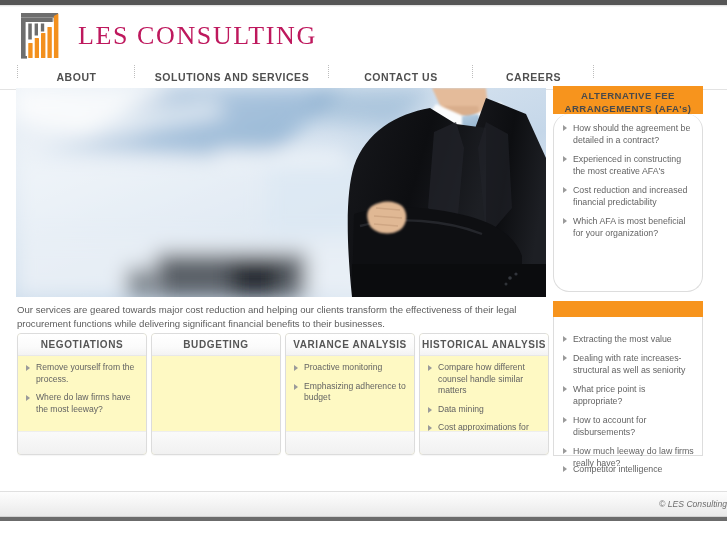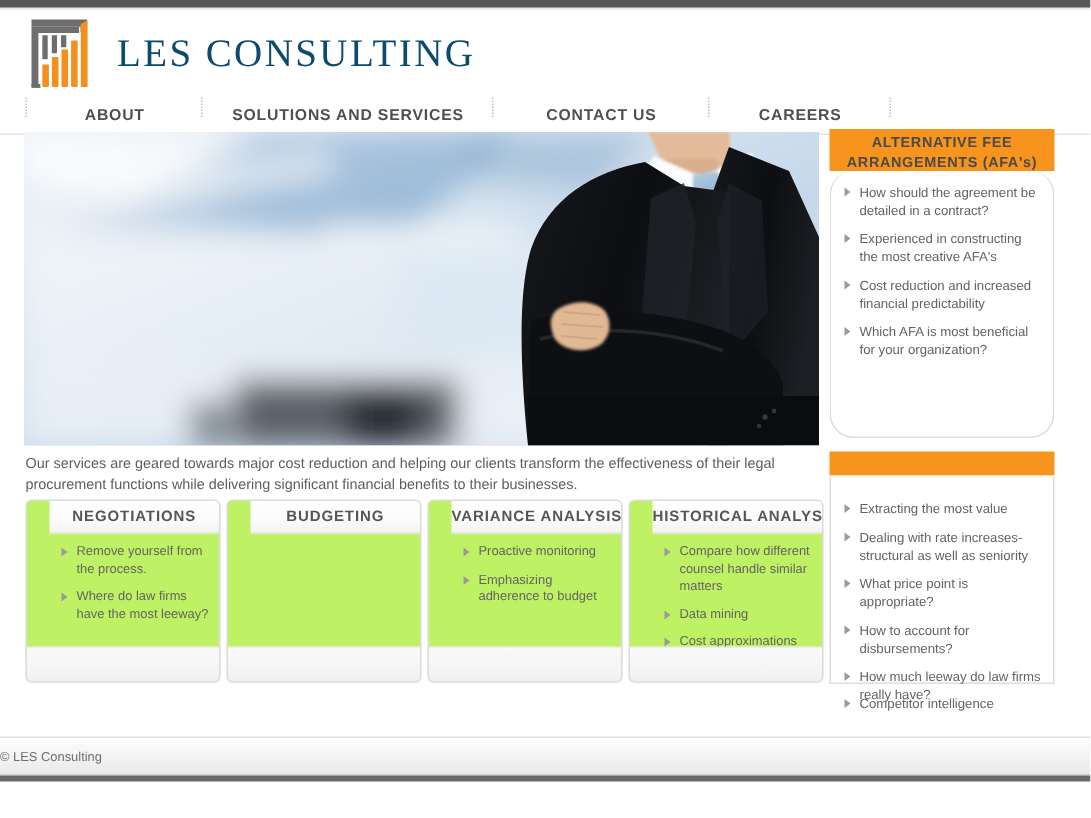"LES CONSULTING" .logo-text { color: #0c4a6e -> #be185d }
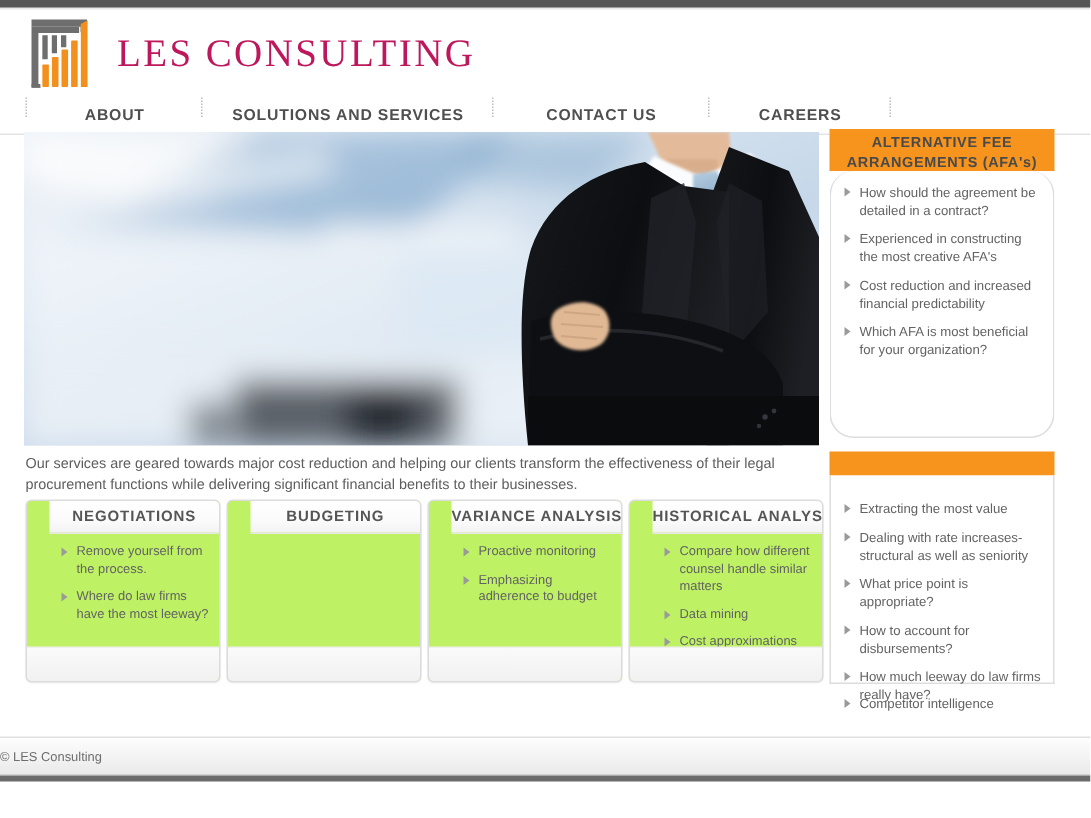"NEGOTIATIONS" .box { background: #bef264 -> #fef9c3; padding-left: 15px -> none }
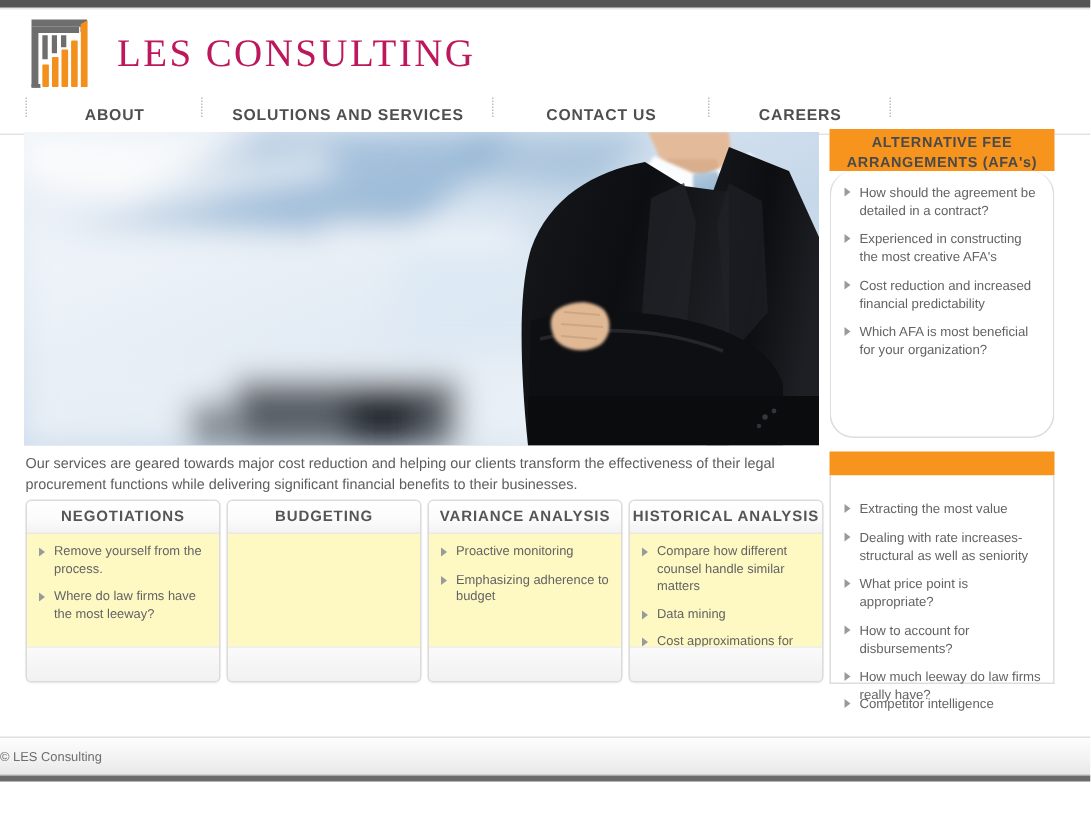"© LES Consulting" .footer-text { font-style: none -> italic; text-align: left -> right }
